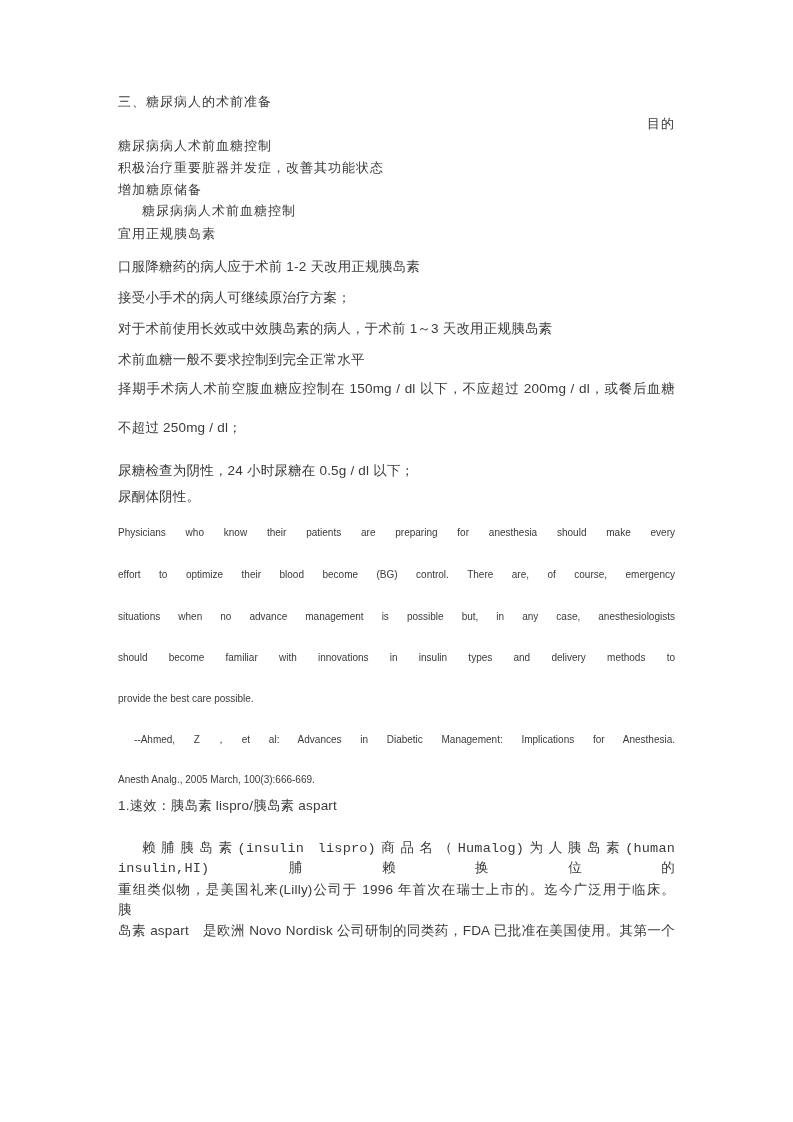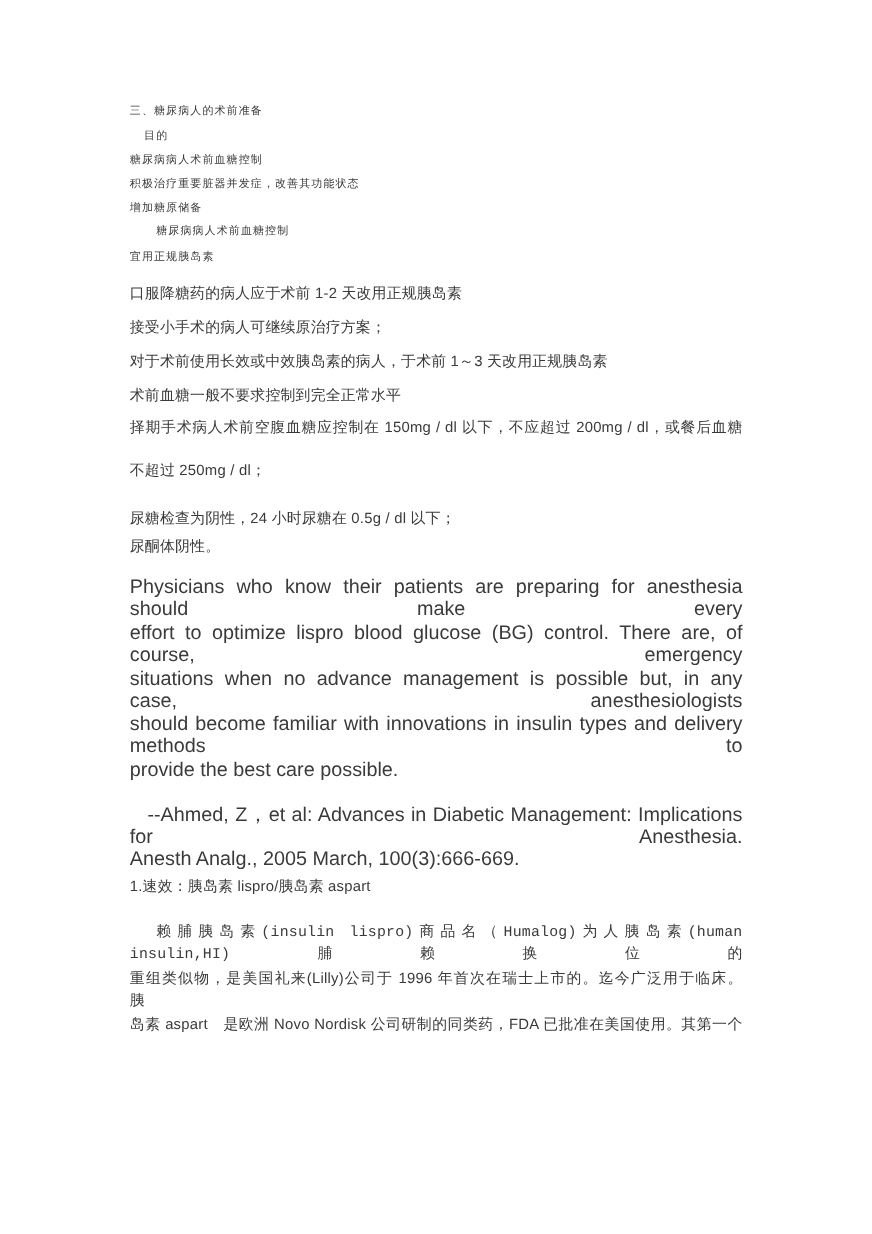"三、糖尿病人的术前准备" .serif { font-size: 10px -> 13px }
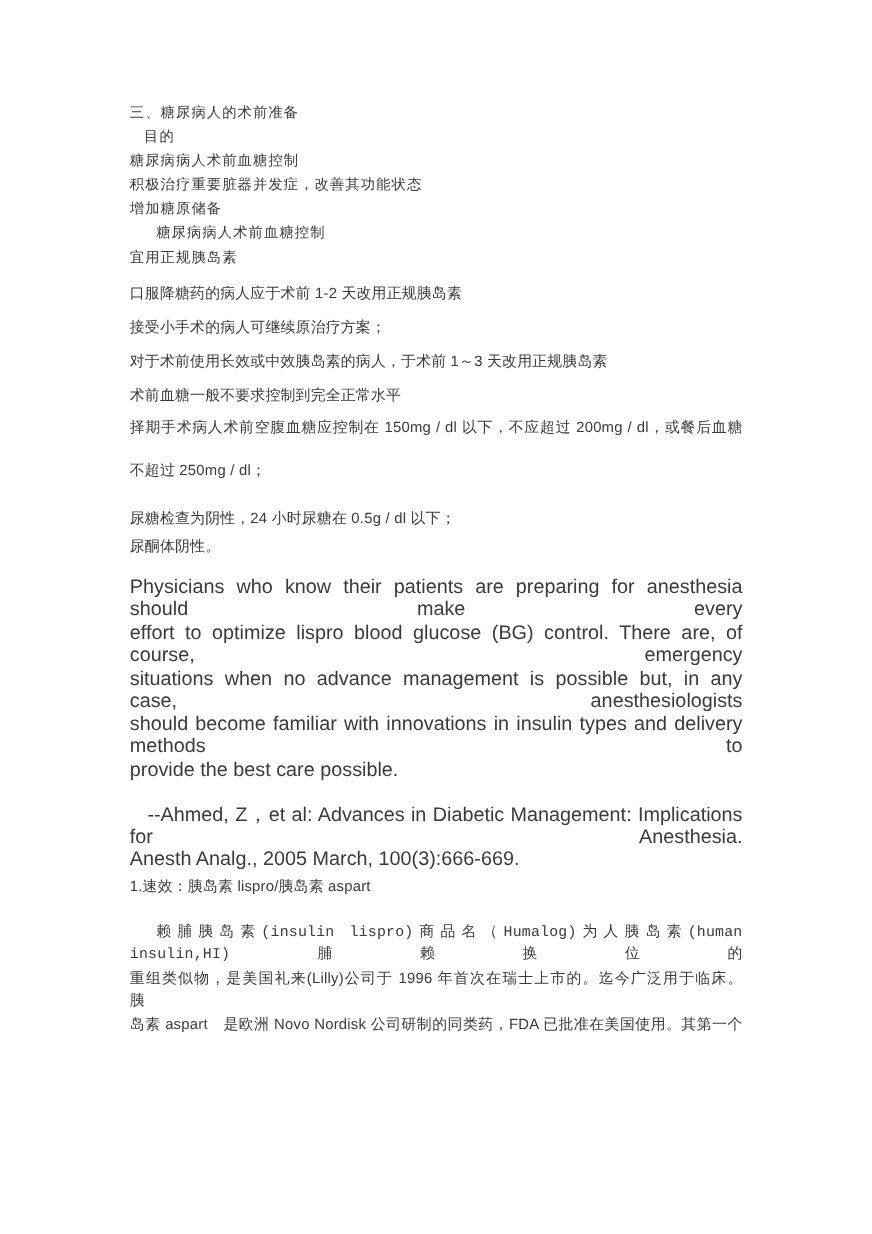"目的" .i13 { text-align: none -> right }
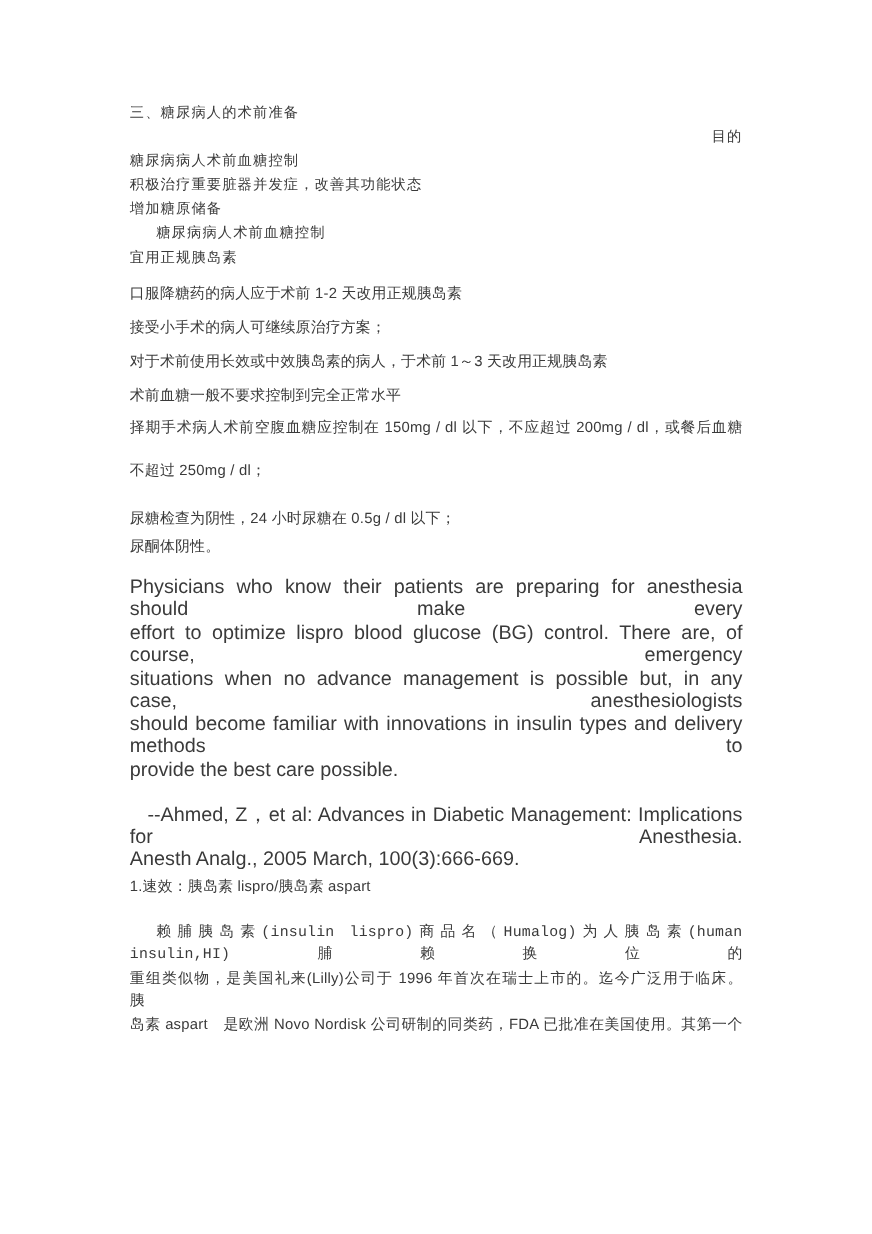"Physicians who know their patients" .en { font-size: 18px -> 10px }
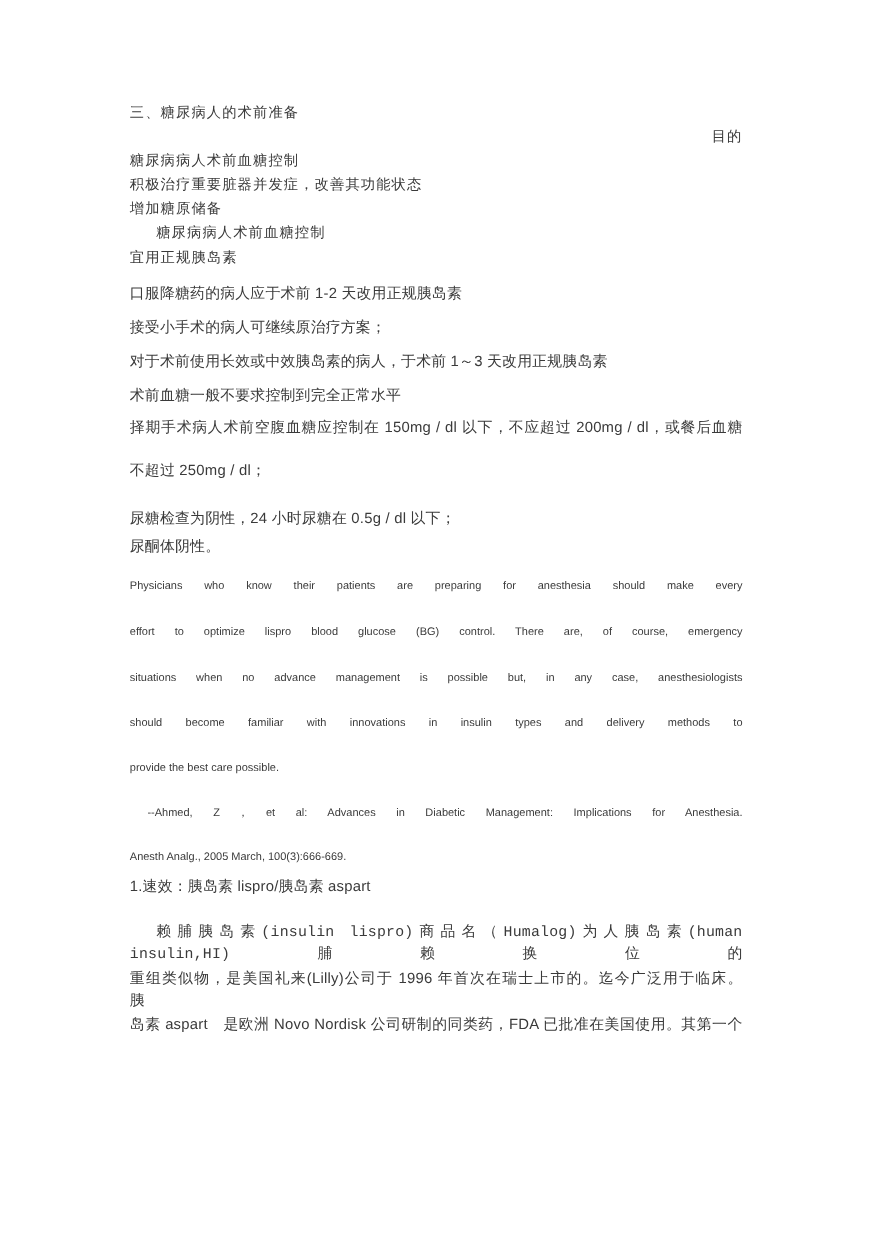"effort to optimize lispro blood" div.ln { text: lispro blood glucose -> their blood become }
